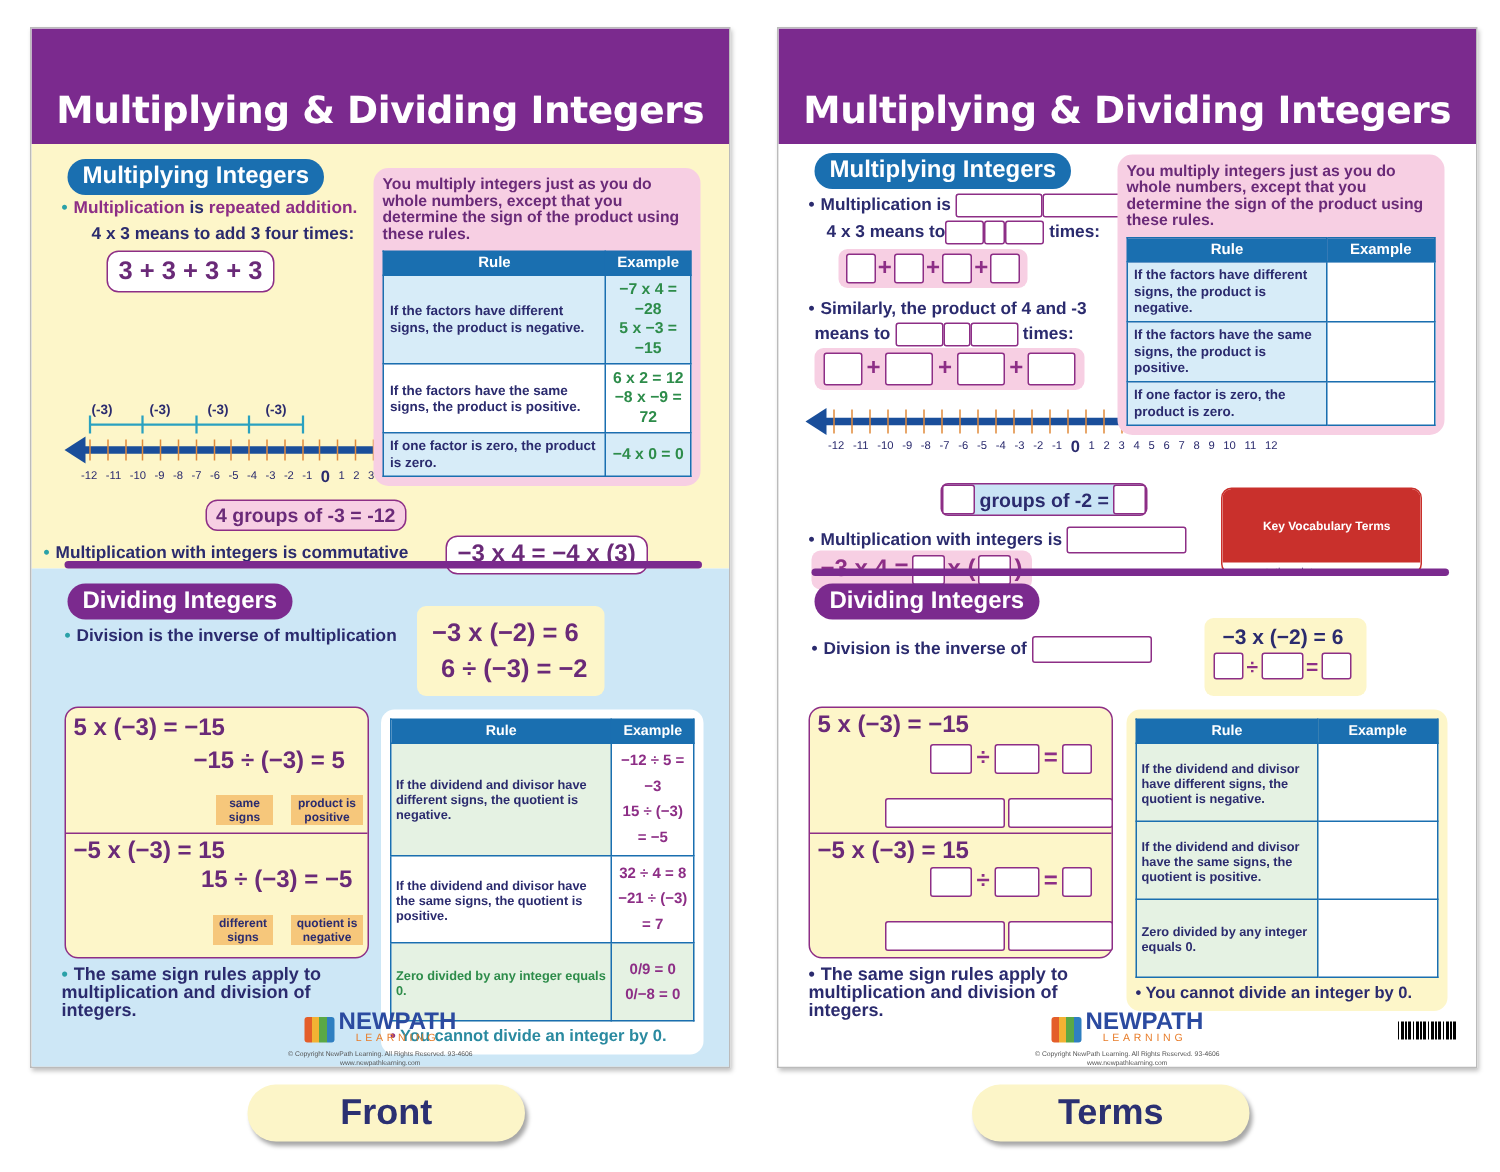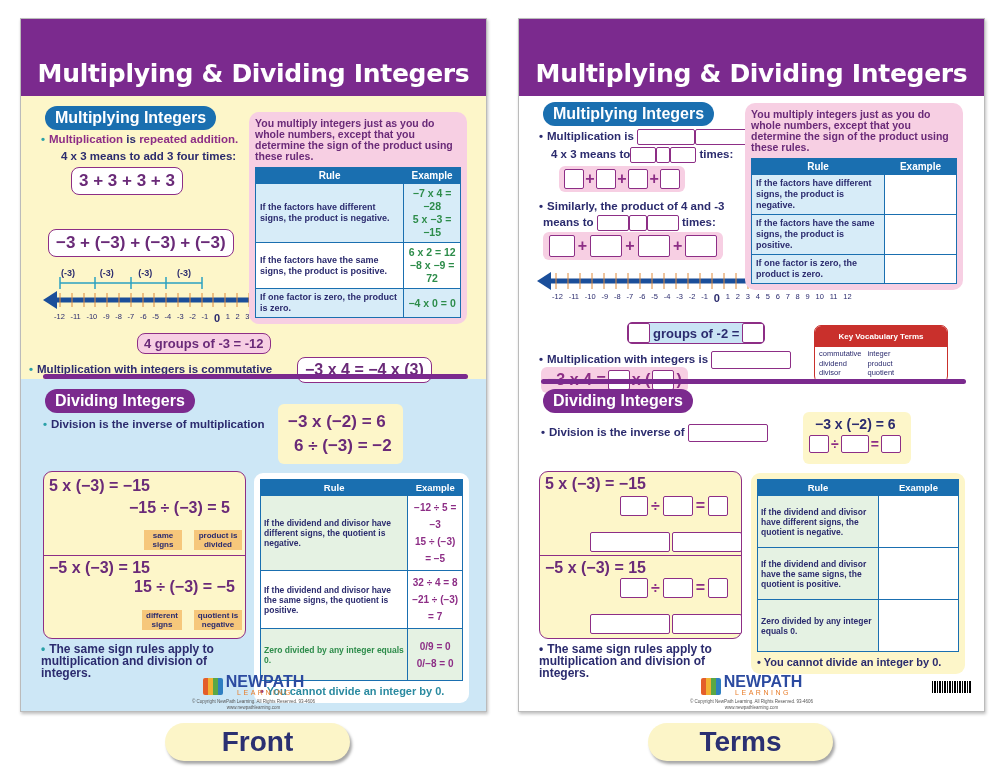"−3 + (−3) + (−3)" div.eqbox { html: <div>−3 + (−3) + (−3) + (−3)</div> -> none }
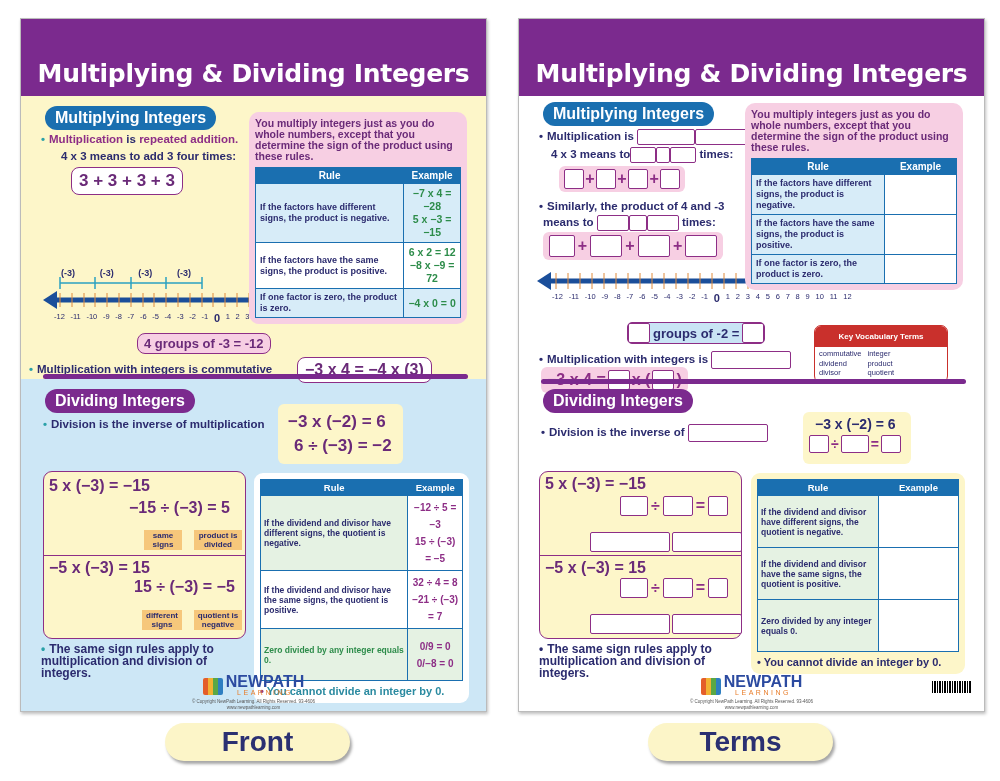"Key Vocabulary Terms" .vocab .hd { padding: 6px -> 20px; text-align: center -> right }
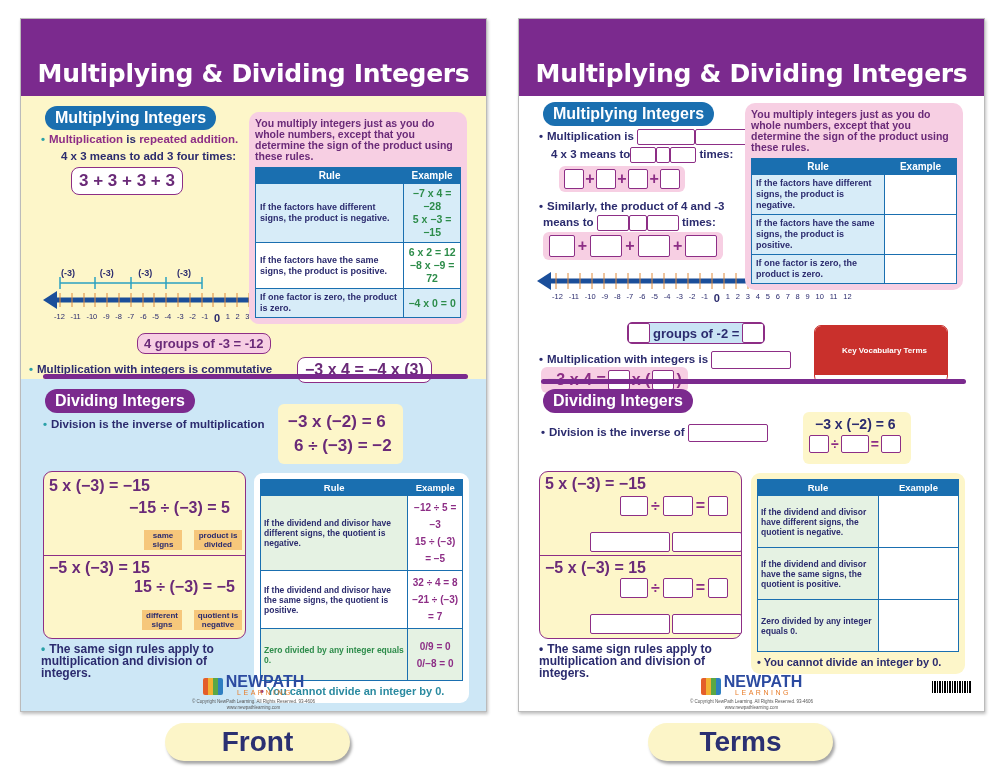"product is divided" div.tag { text: divided -> positive }
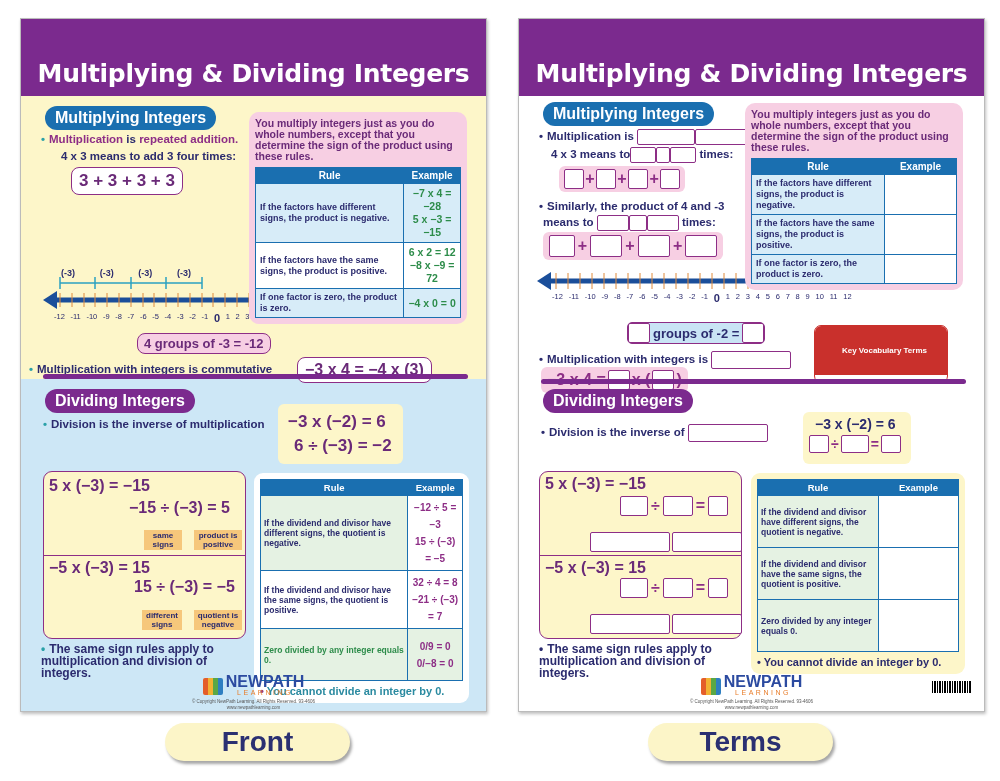"Front" .sidebtn { font-size: 28px -> 24px }
